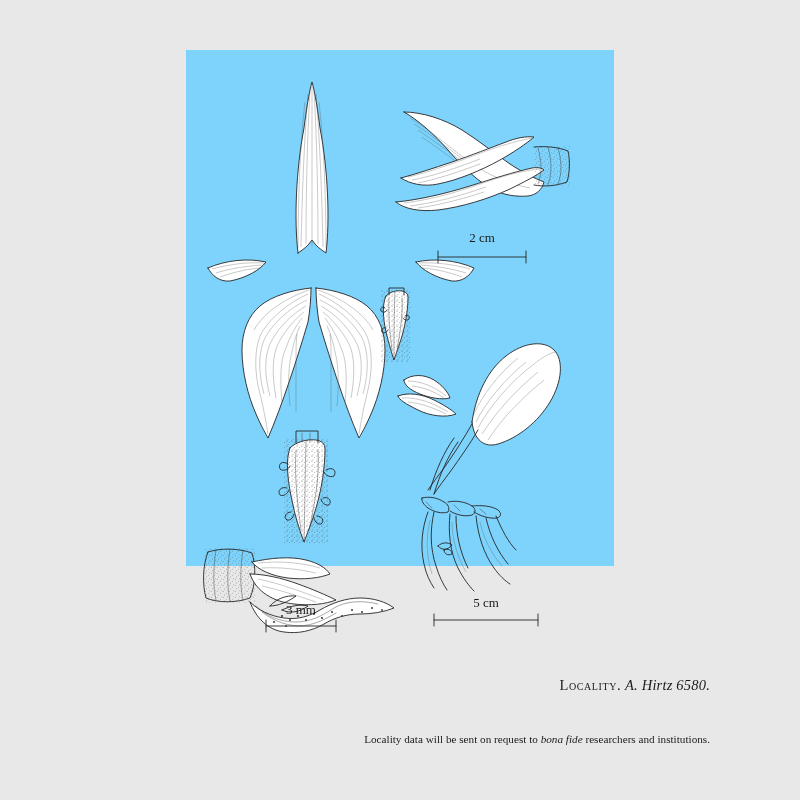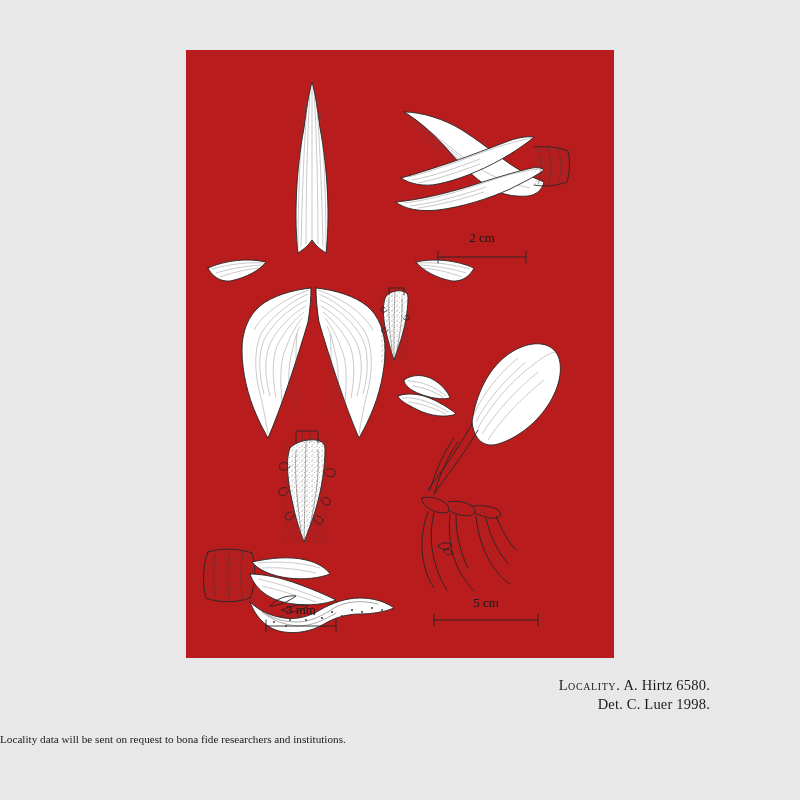"2 cm" #sheet { background: #b91c1c -> #7dd3fc; height: 608px -> 516px }
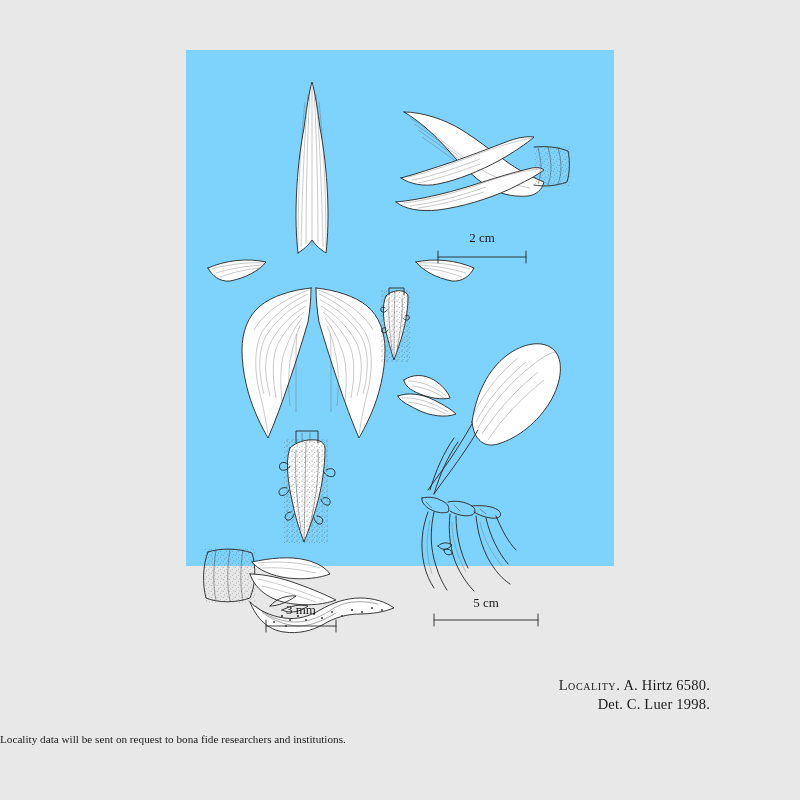"A. Hirtz 6580." .ital { font-style: none -> italic }
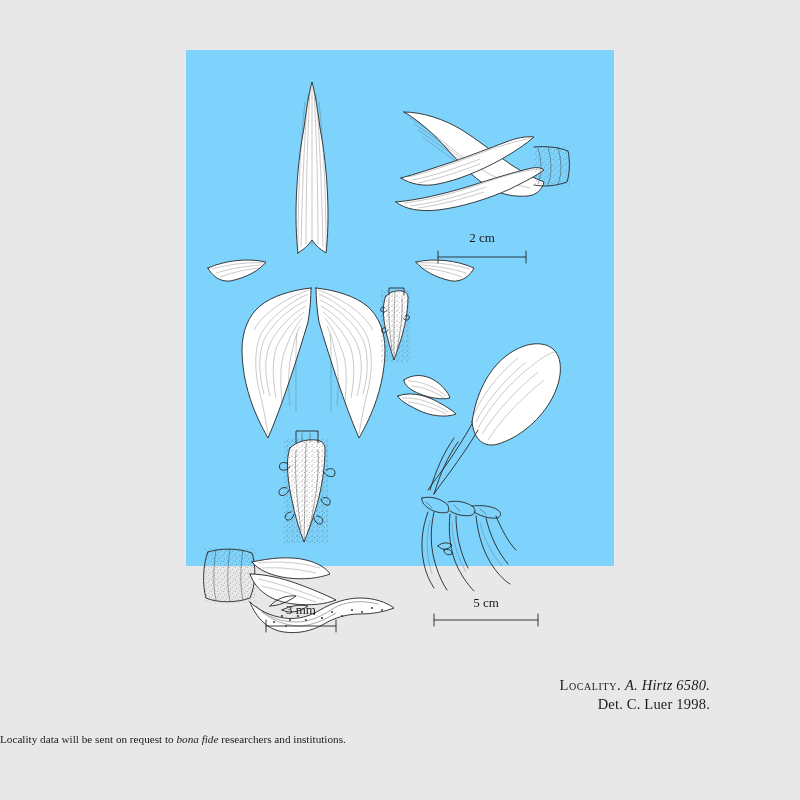"Det. C. Luer 1998." div.det-line { html: <div> <span>Det.</span> <span>C. Luer 1998.</span> </div> -> none }
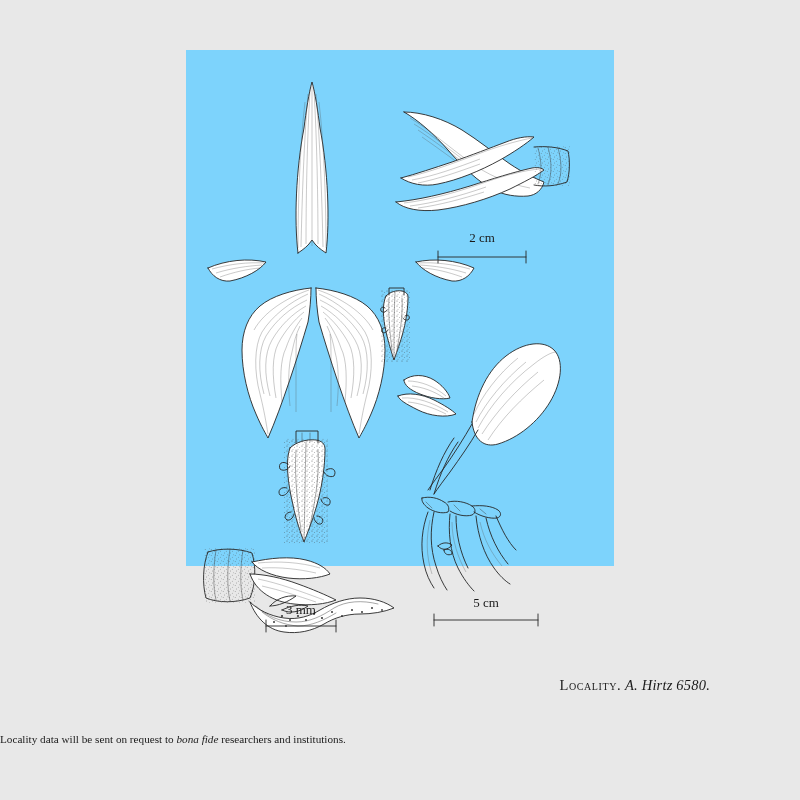"Locality data will be sent" #locality-note { text-align: left -> right }
